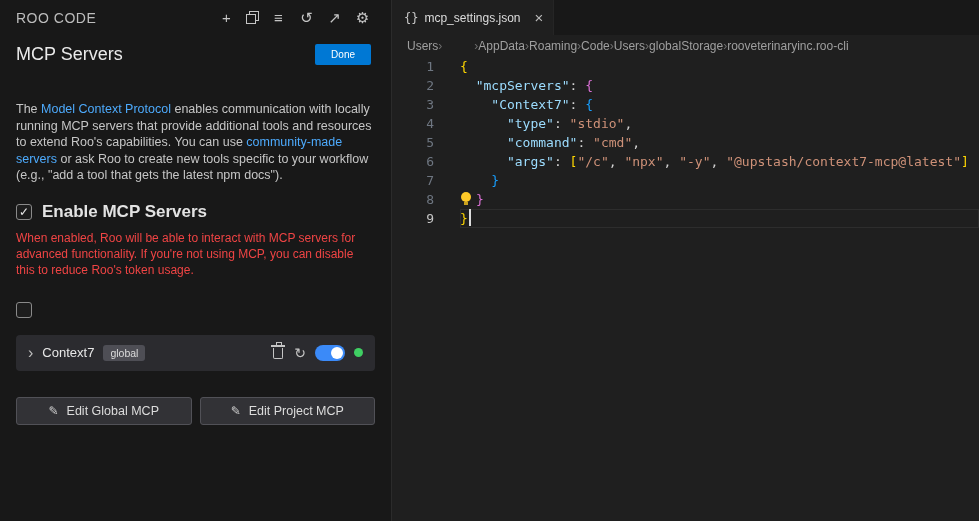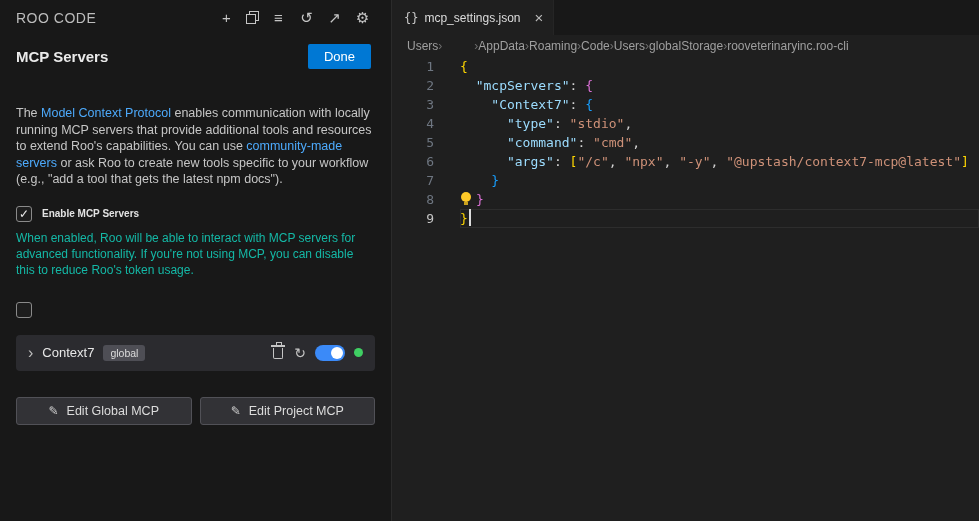"MCP Servers" .page-title { font-size: 15px -> 18px; font-weight: 700 -> 400 }
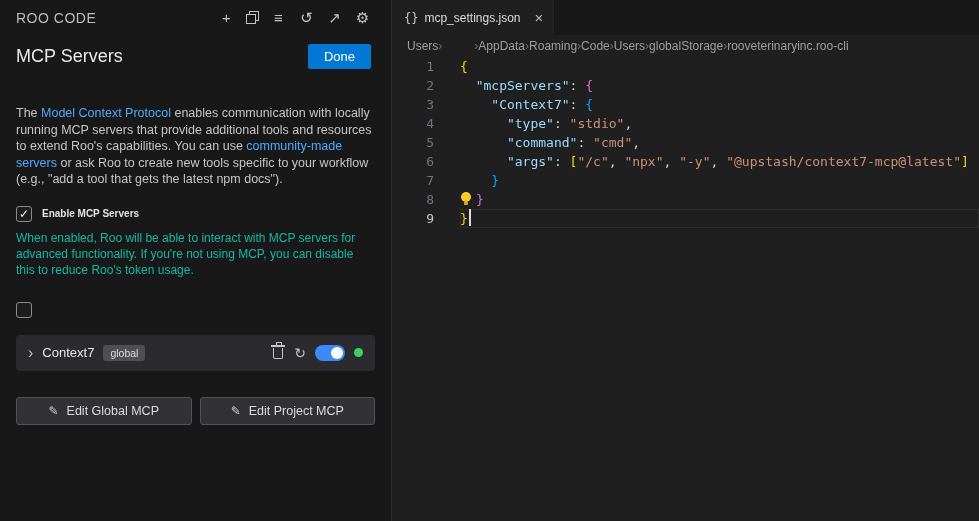"Done" .done-btn { font-size: 13px -> 10px }
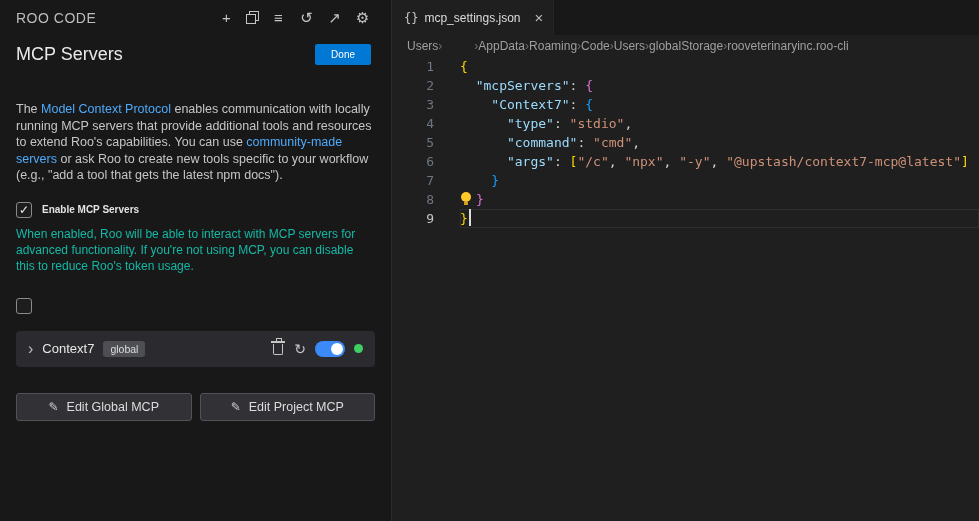"Enable MCP Servers" .check-label { font-size: 10px -> 17px }
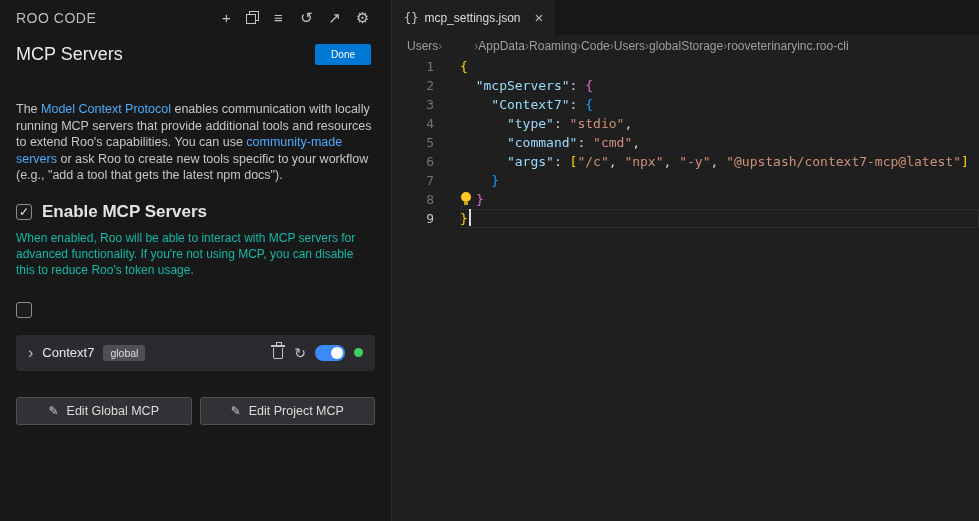"When enabled, Roo will be" .desc { color: #14b8a6 -> #ef4444 }
